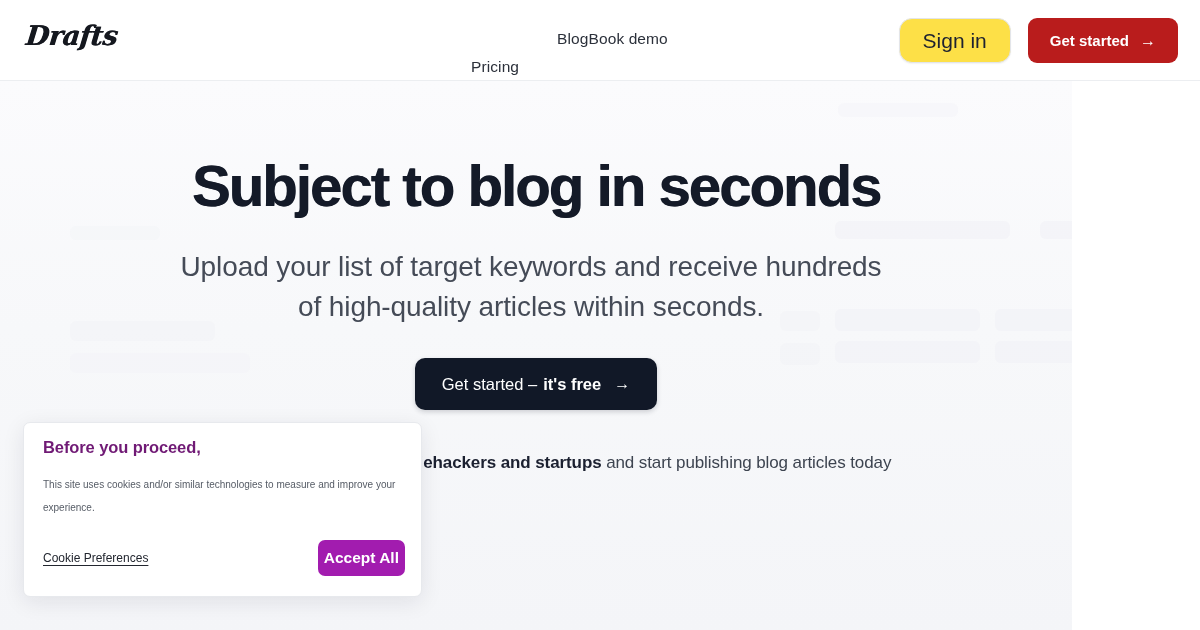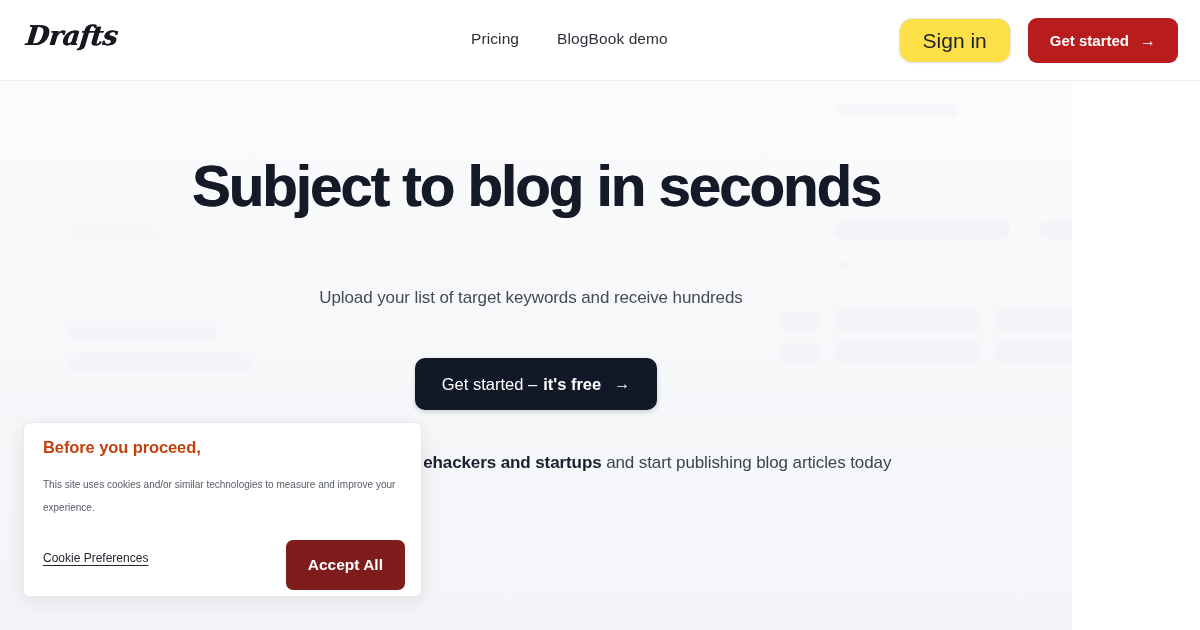"Pricing" .nav a.pricing { margin-top: none -> 28px }
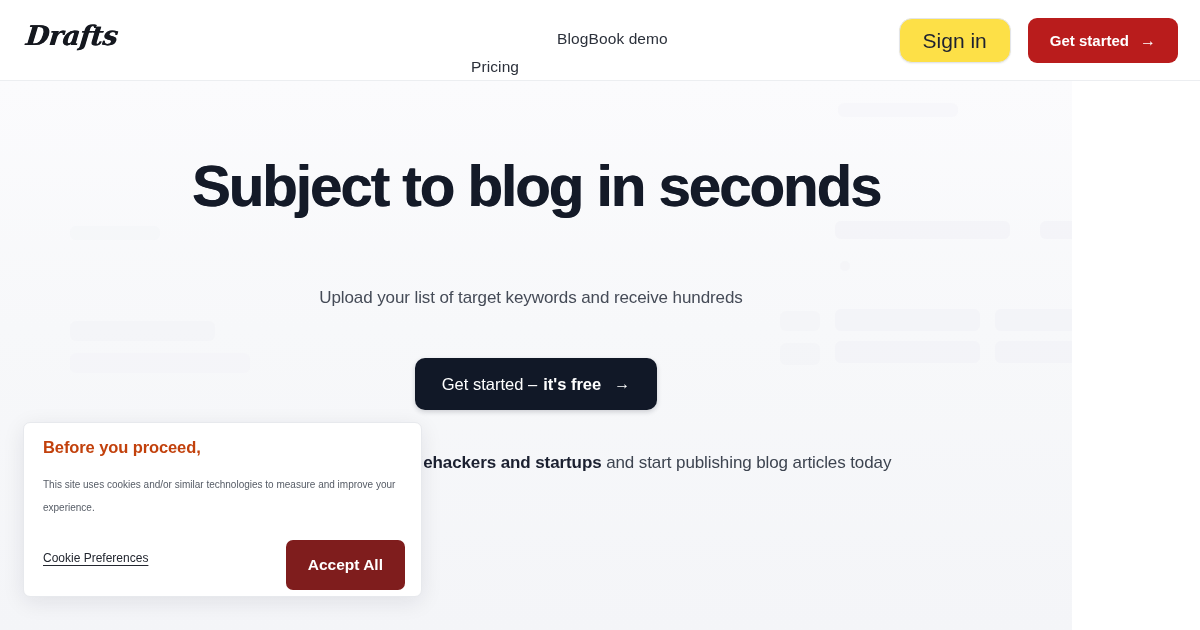"Upload your list of target" .subhead { font-size: 17px -> 28px; margin-top: 31px -> none }
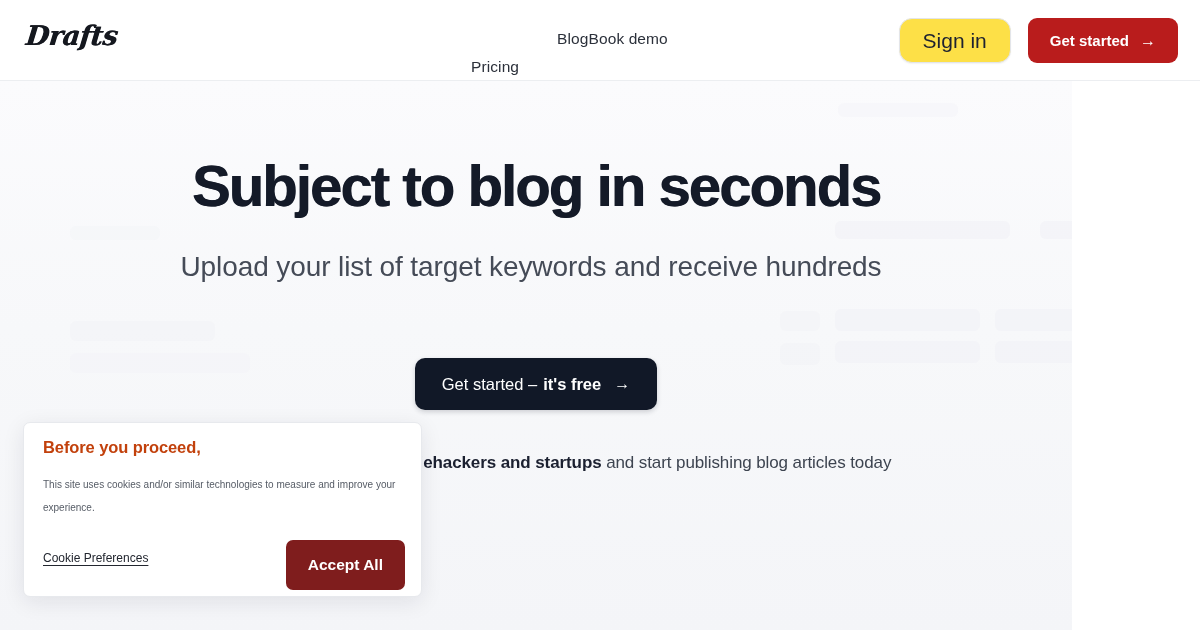"of high-quality articles within seconds." div { html: none -> <div>of high-quality articles within seconds.</div> }
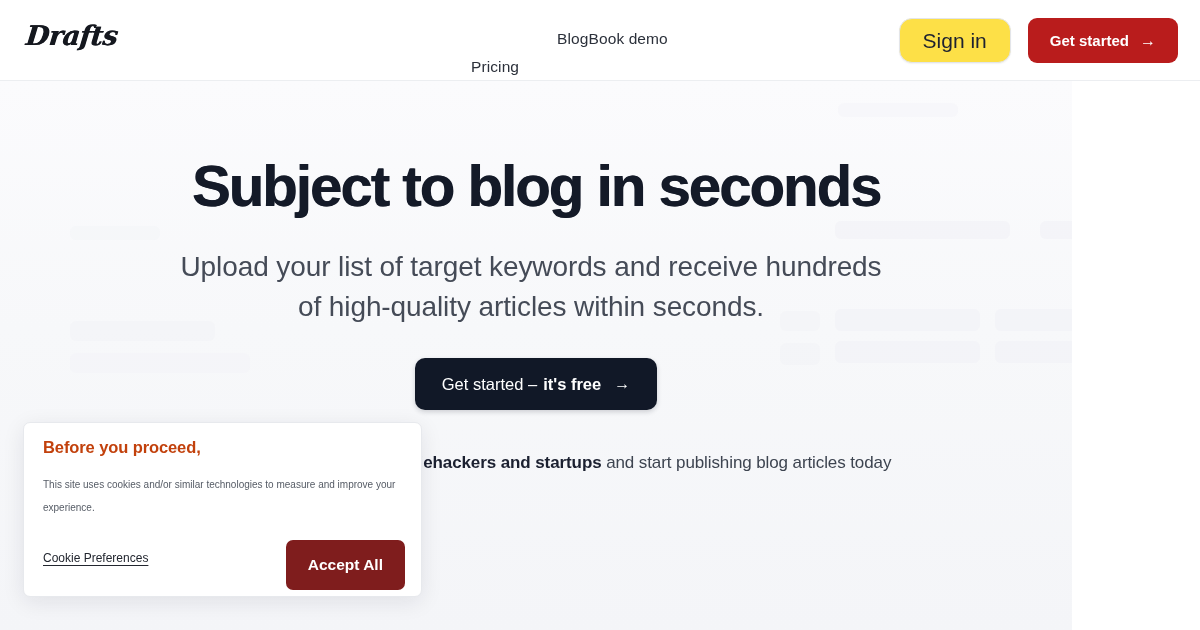"Before you proceed," .cookie-title { color: #c2410c -> #701a75 }
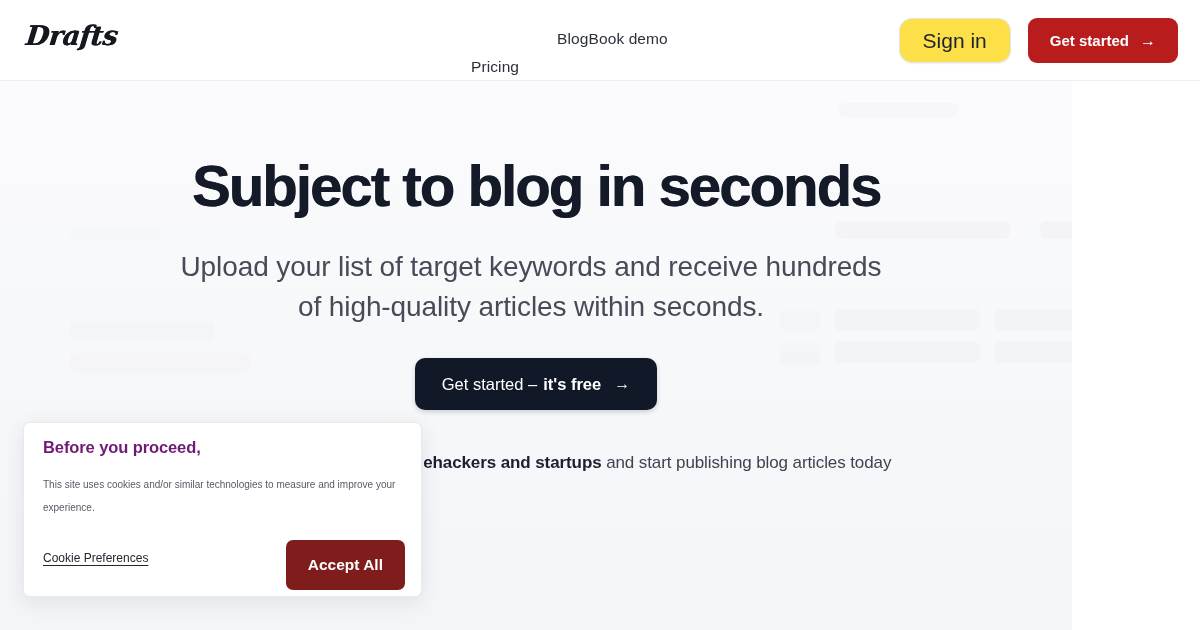"Accept All" .btn-accept { background: #7f1d1d -> #a21caf; height: 50px -> 36px; padding: 0 22px -> 0 6px }
